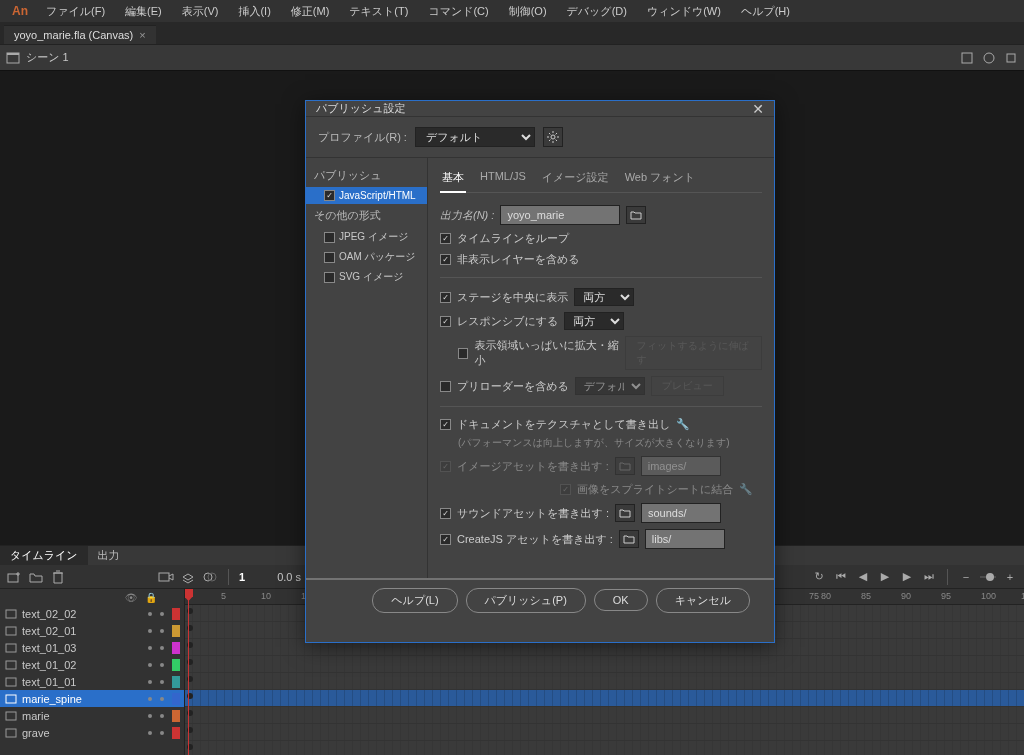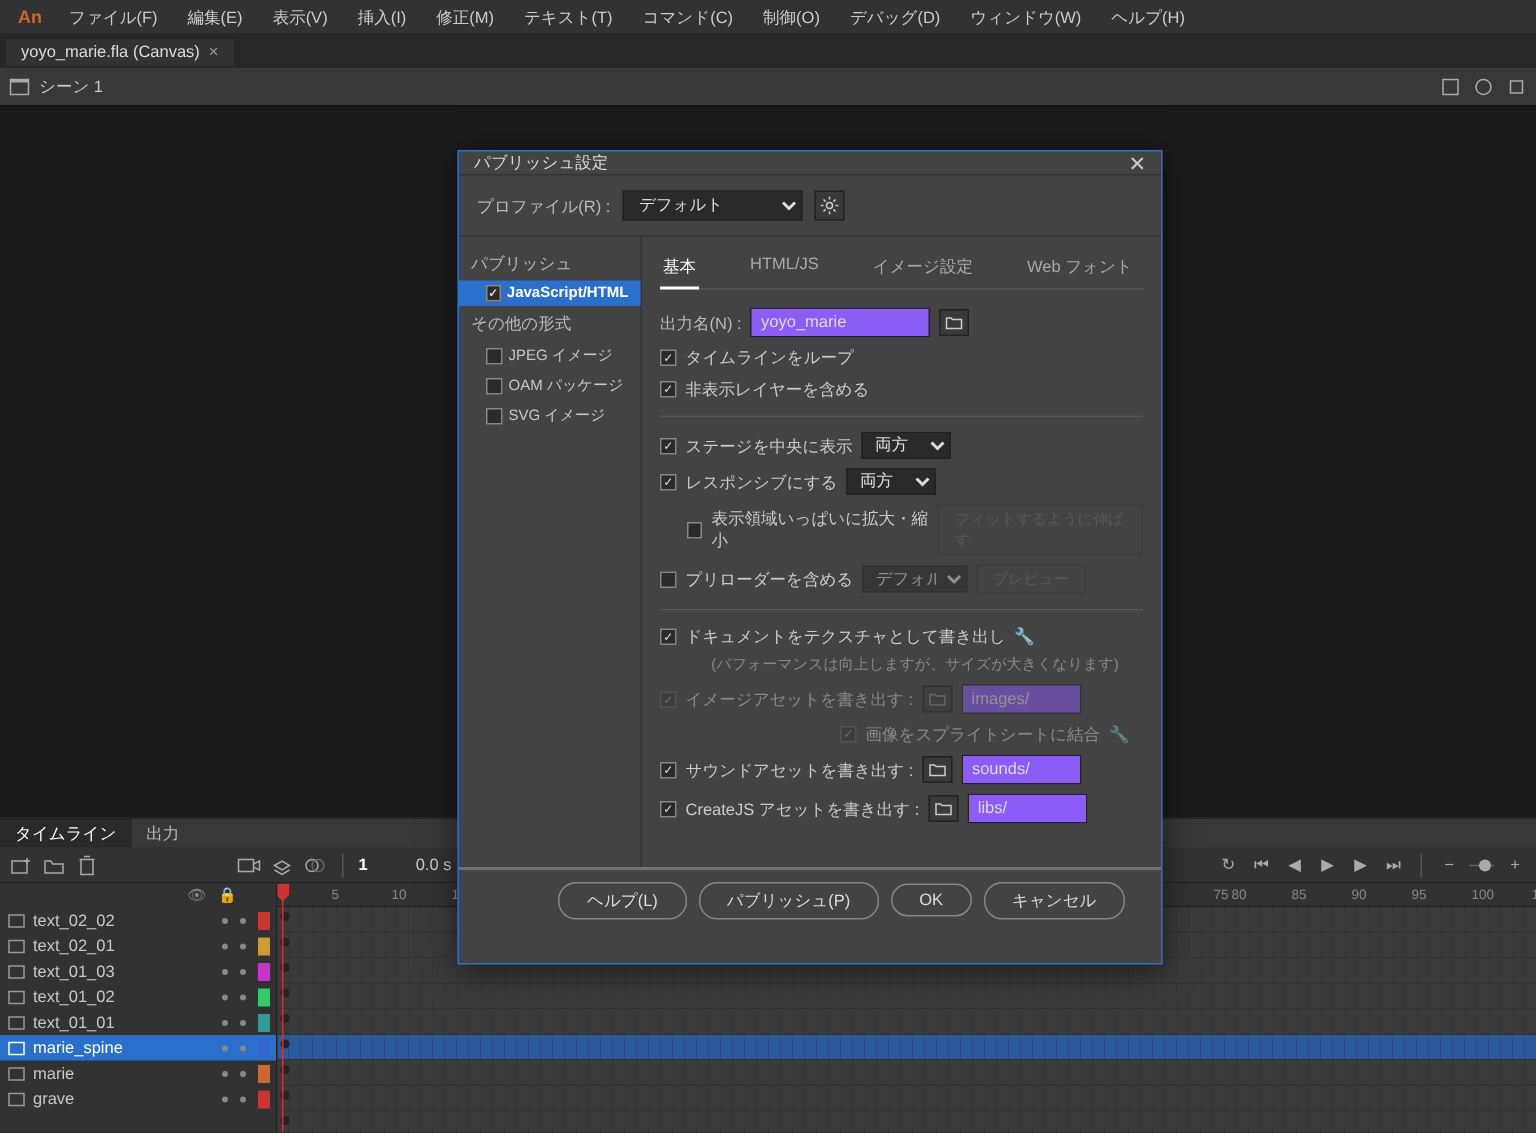"基本" .sub-tabs { gap: 32px -> 12px }
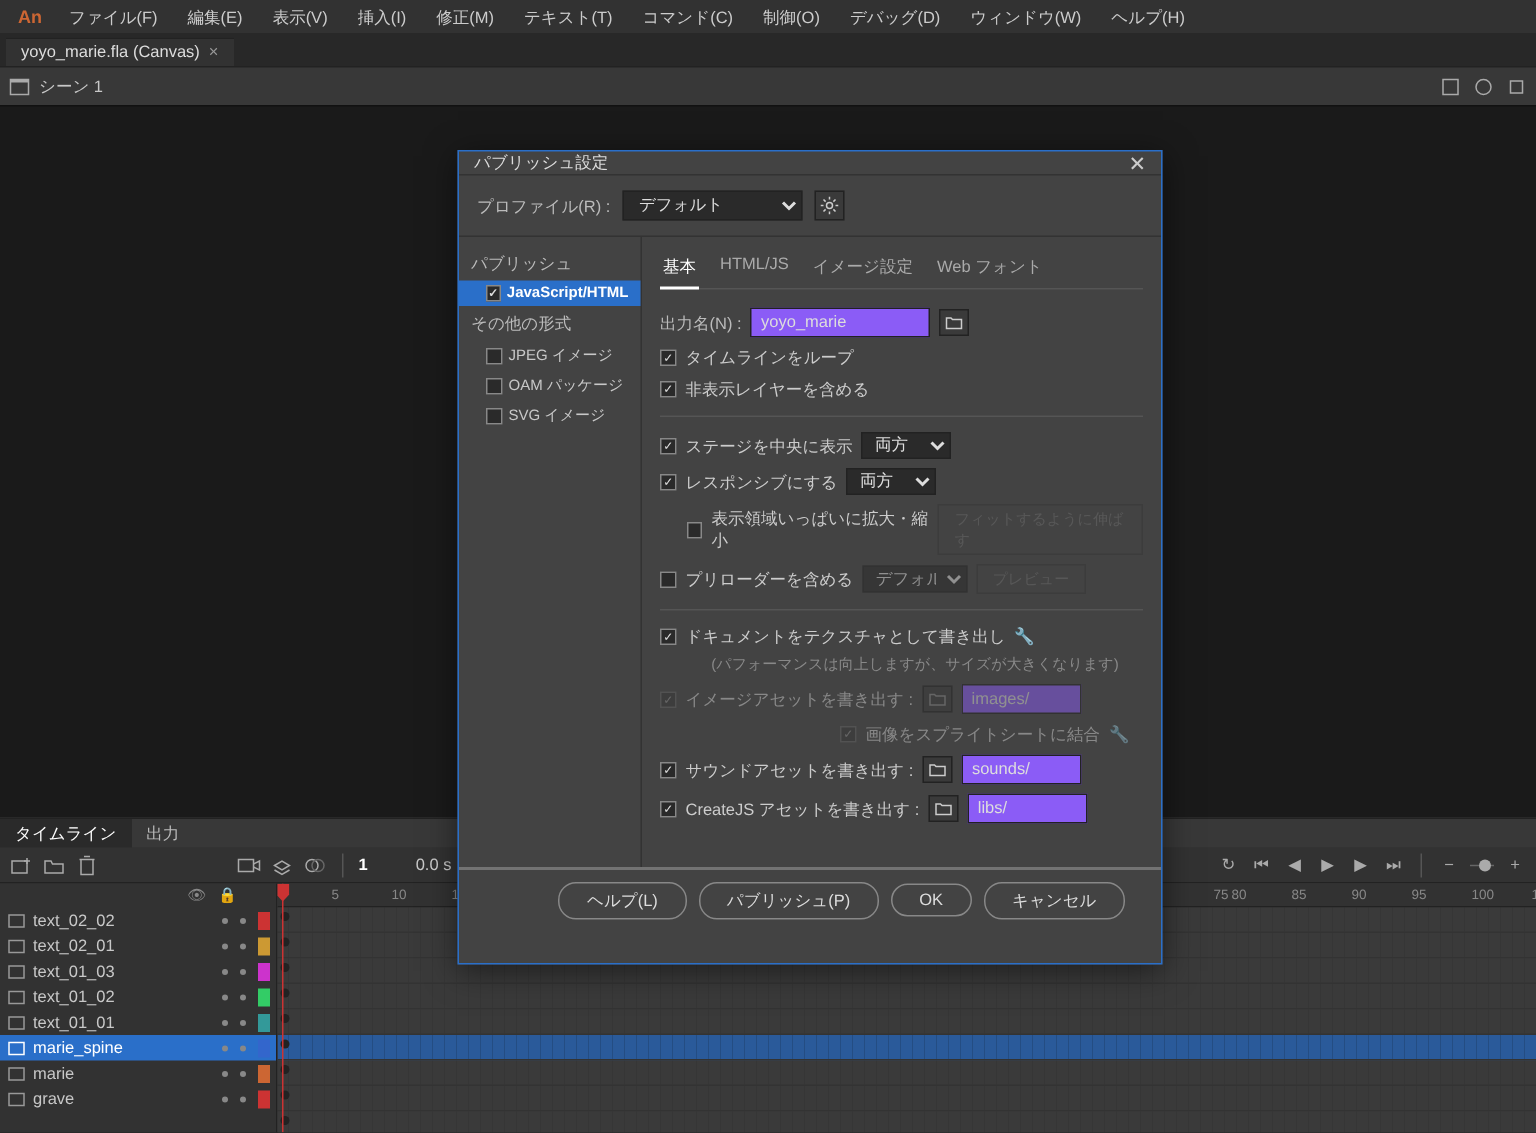"JavaScript/HTML" .sidebar-item.selected { font-weight: bold -> none }
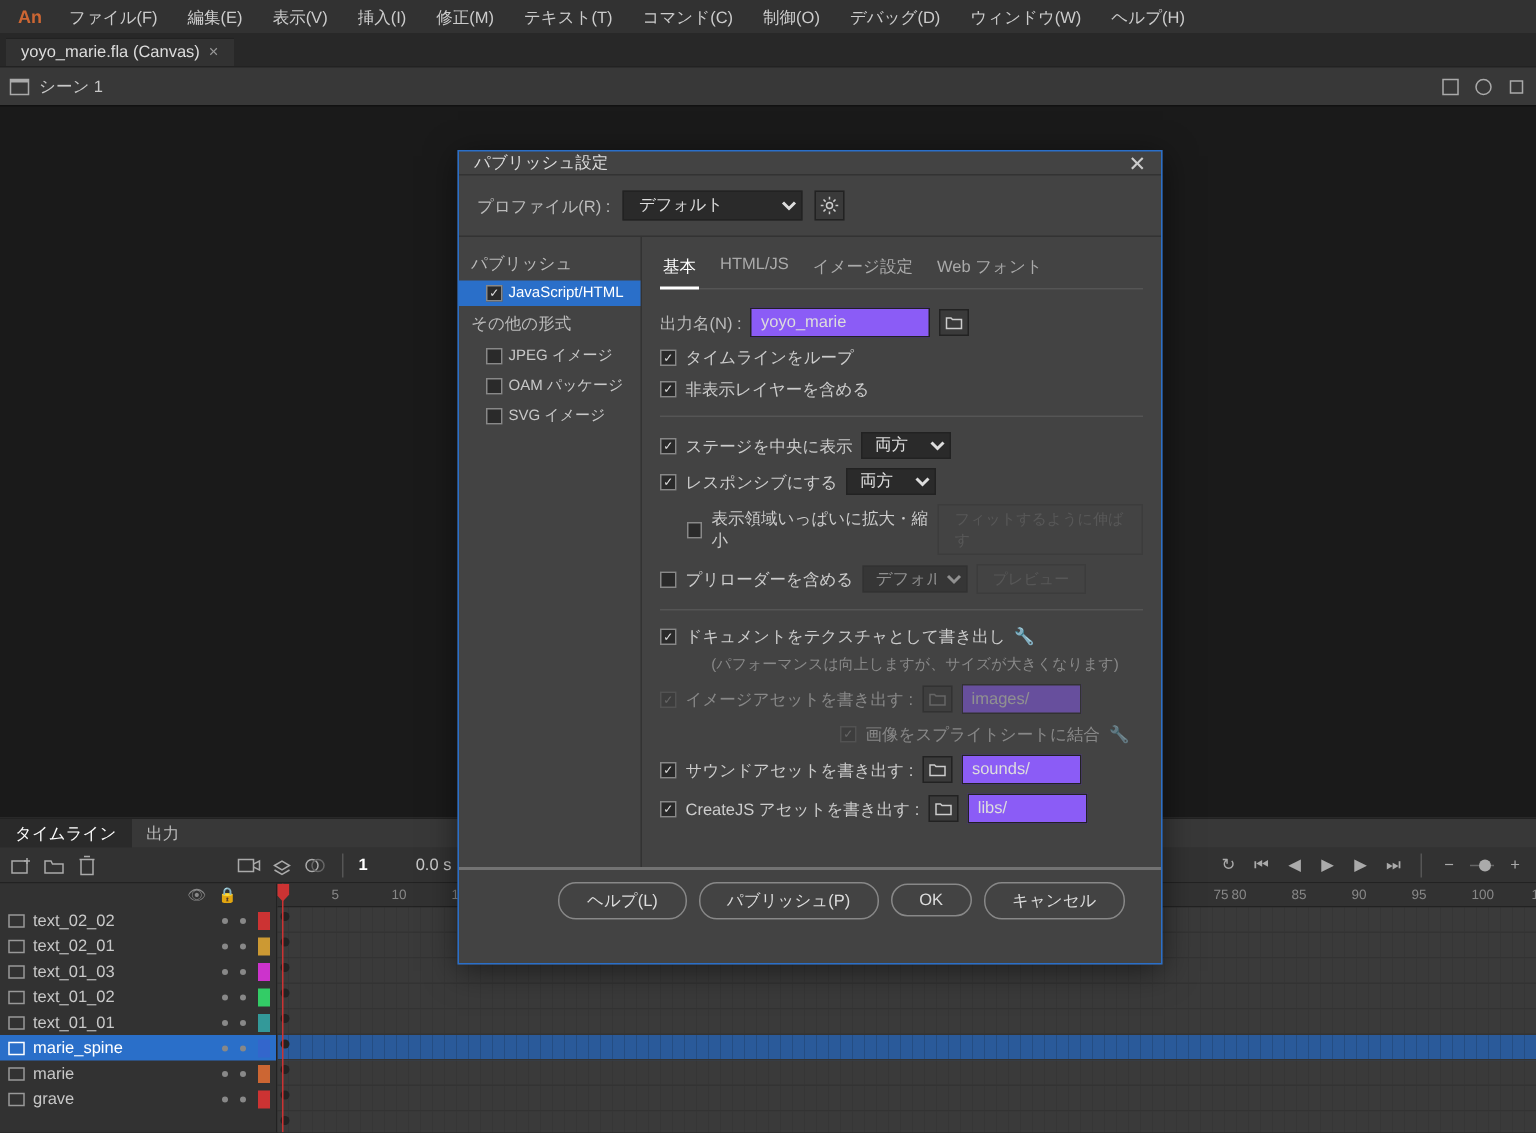"出力名(N) :" .form-label { font-style: none -> italic }
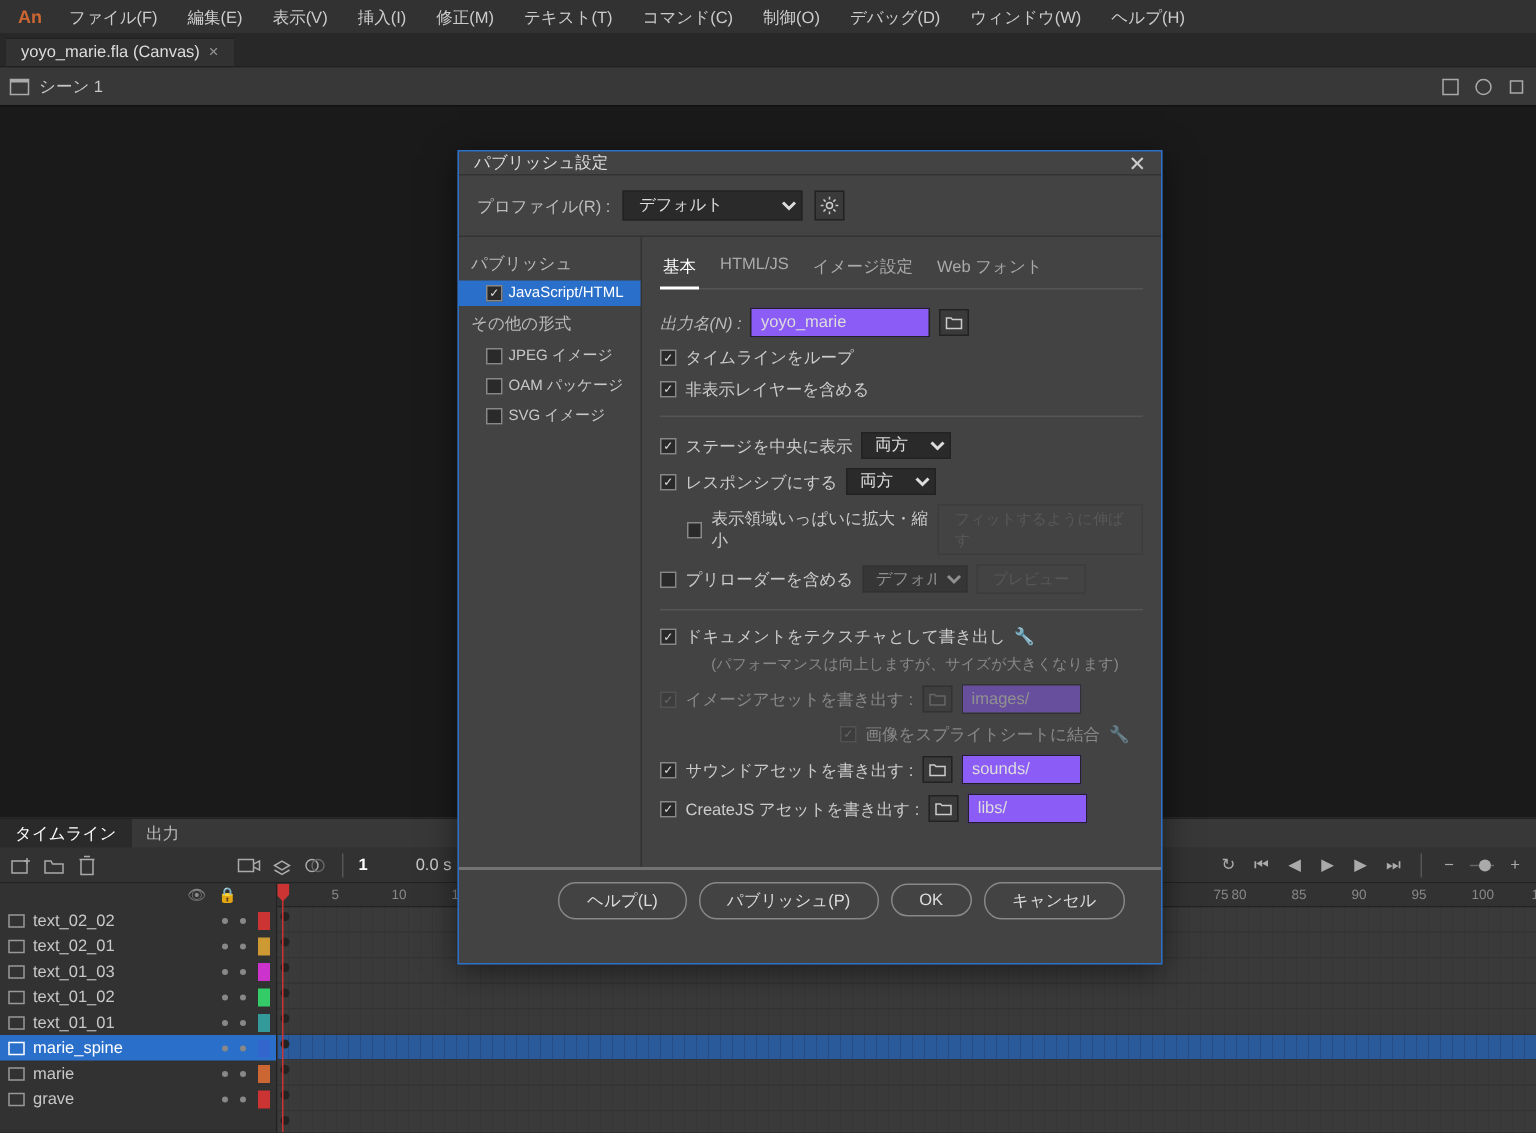"yoyo_marie" .text-input { background: #8b5cf6 -> #737373 }
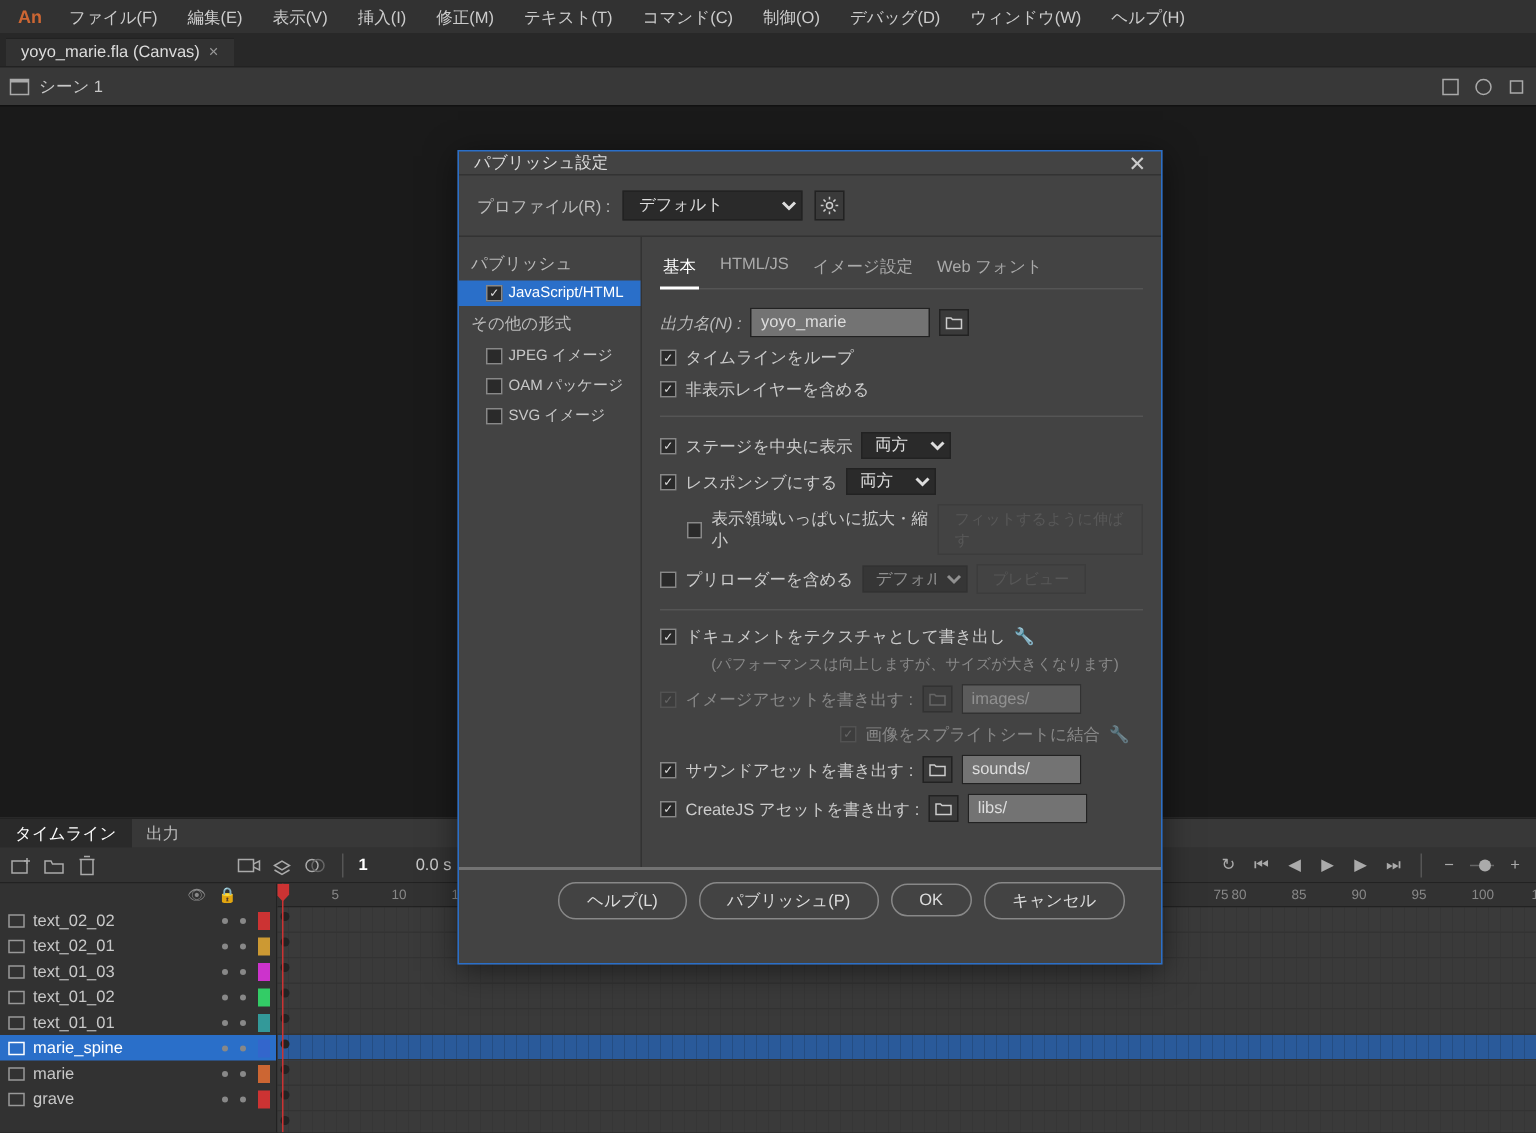"(パフォーマンスは向上しますが、サイズが大きくなります)" .note { text-align: center -> none }
